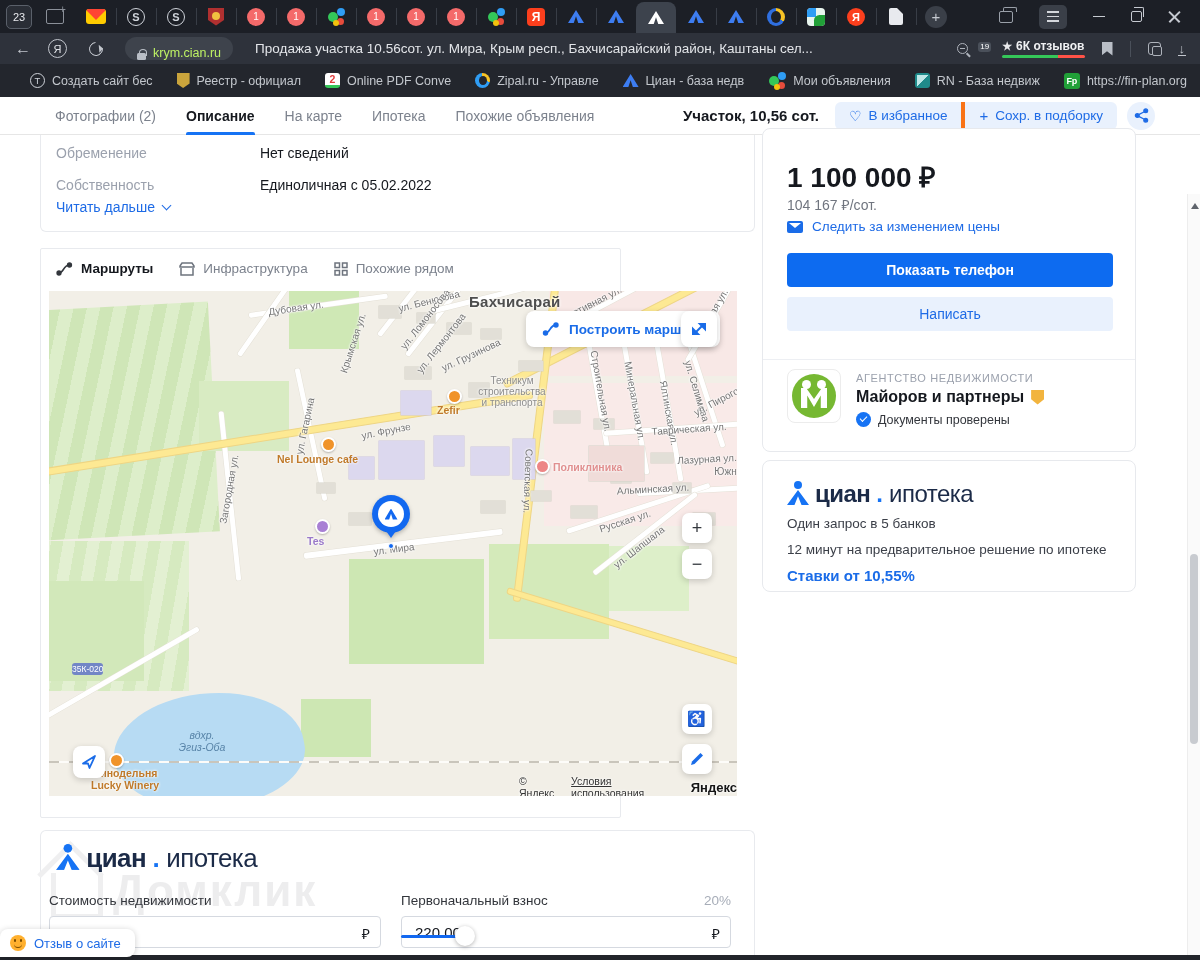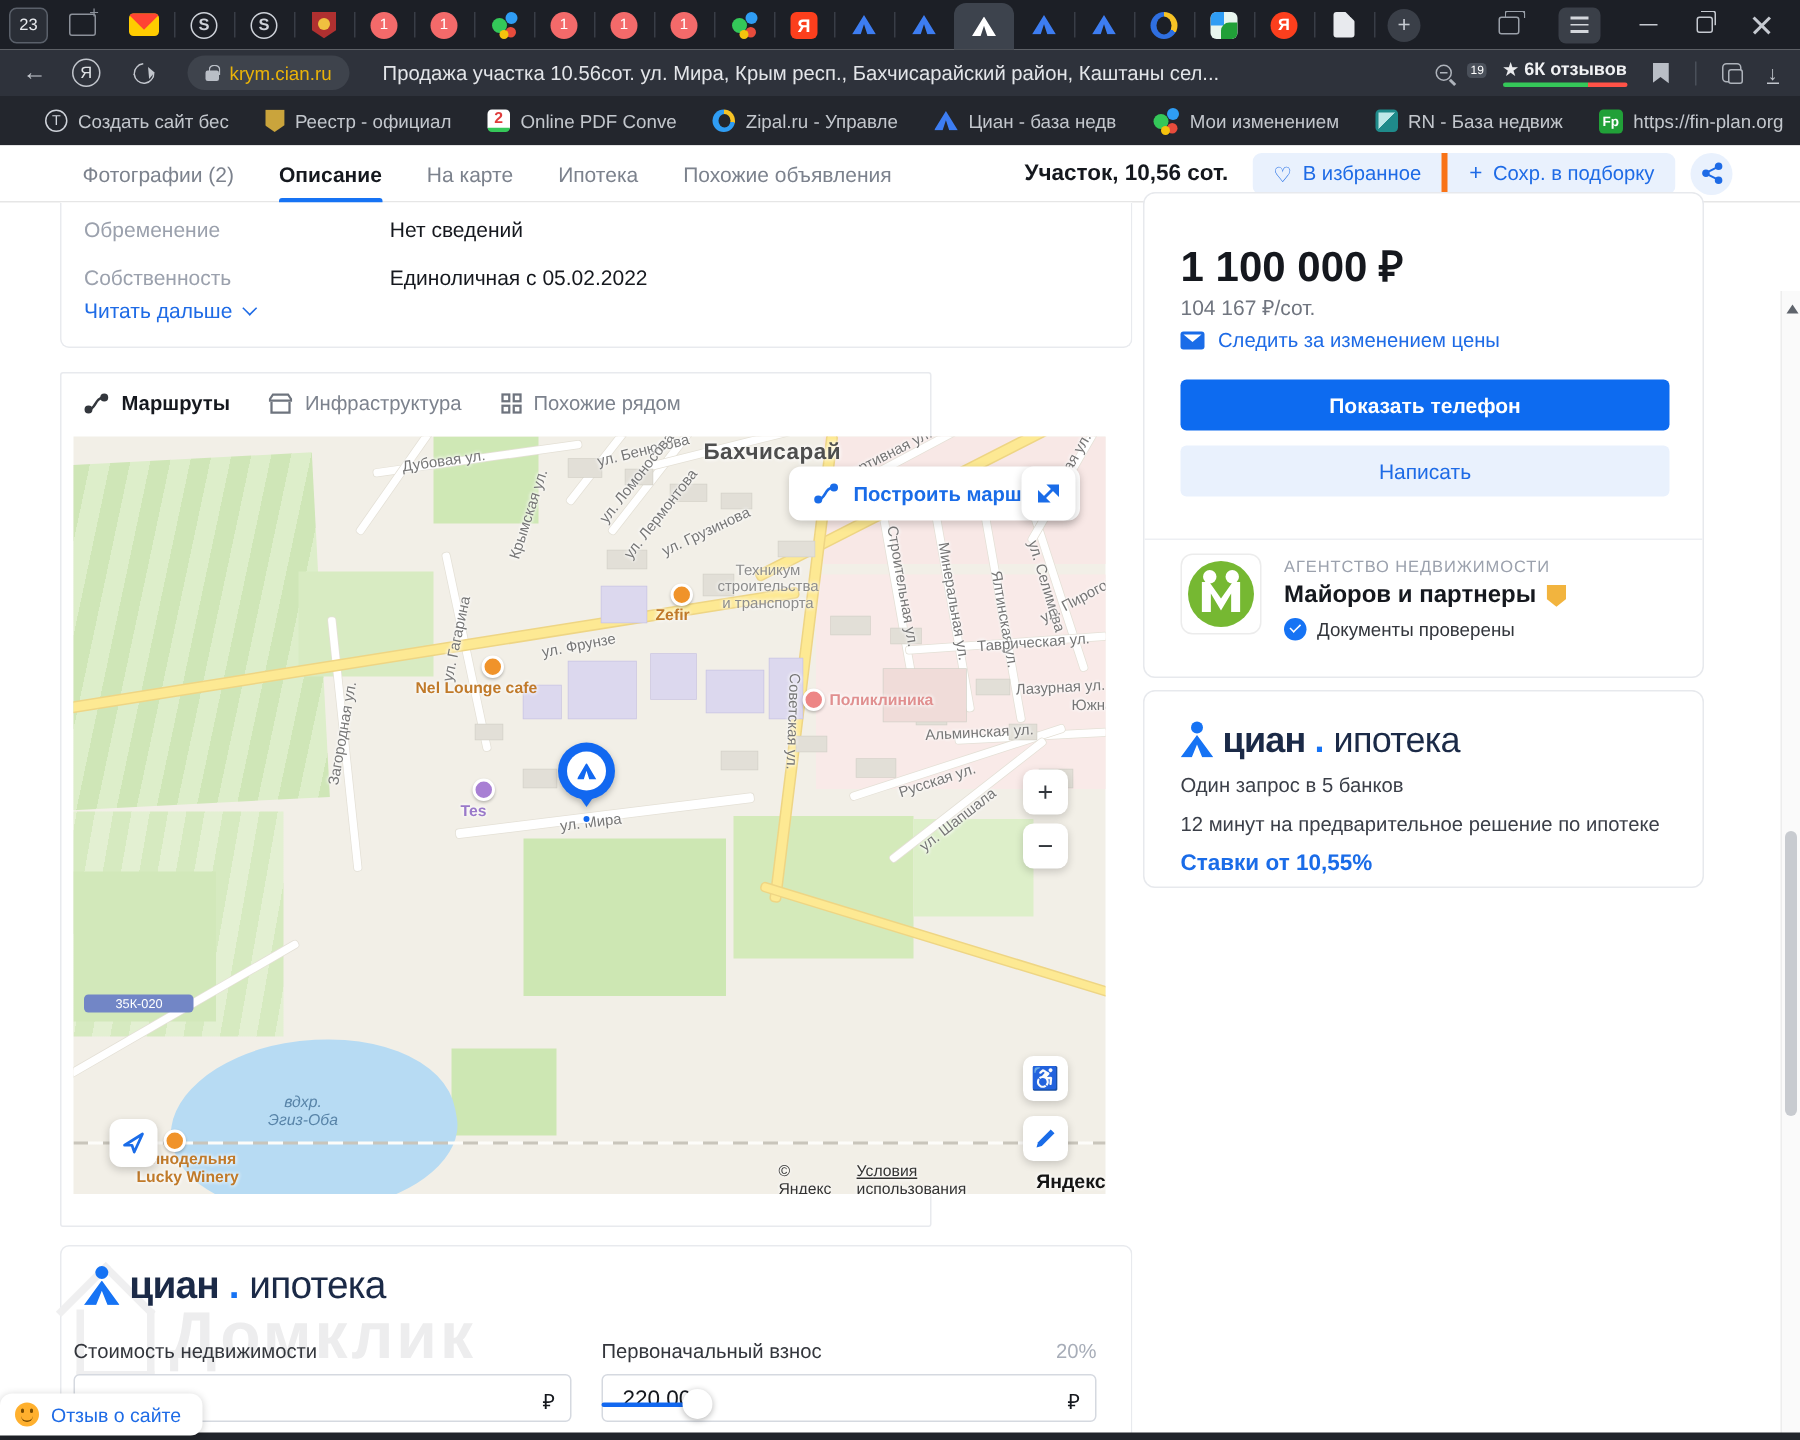"krym.cian.ru" .url-pill { align-items: center -> flex-end; color: #eab308 -> #bef264 }
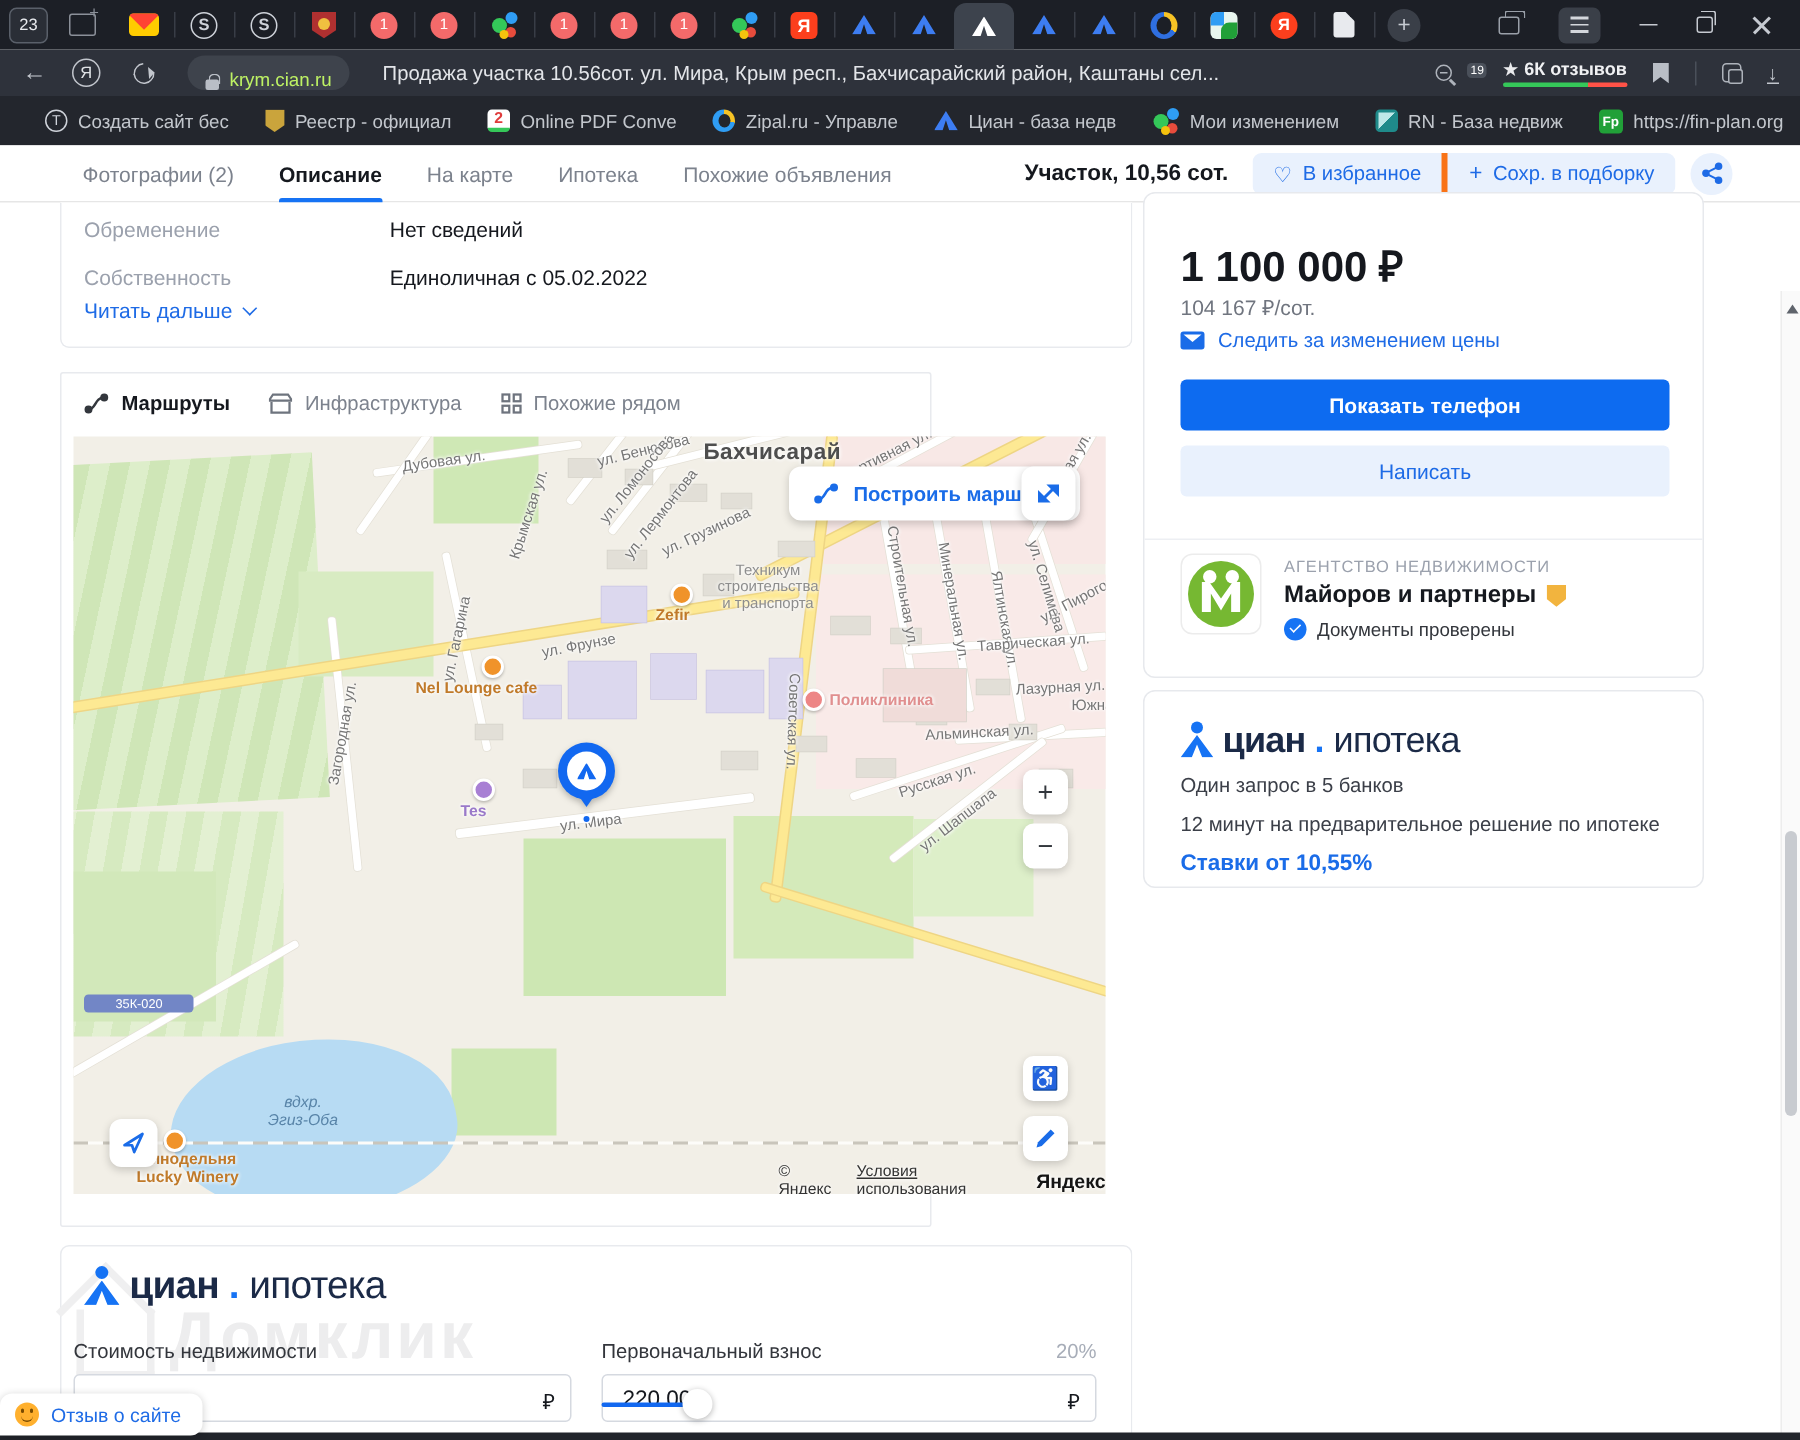"Мои изменением" span { text: изменением -> объявления }
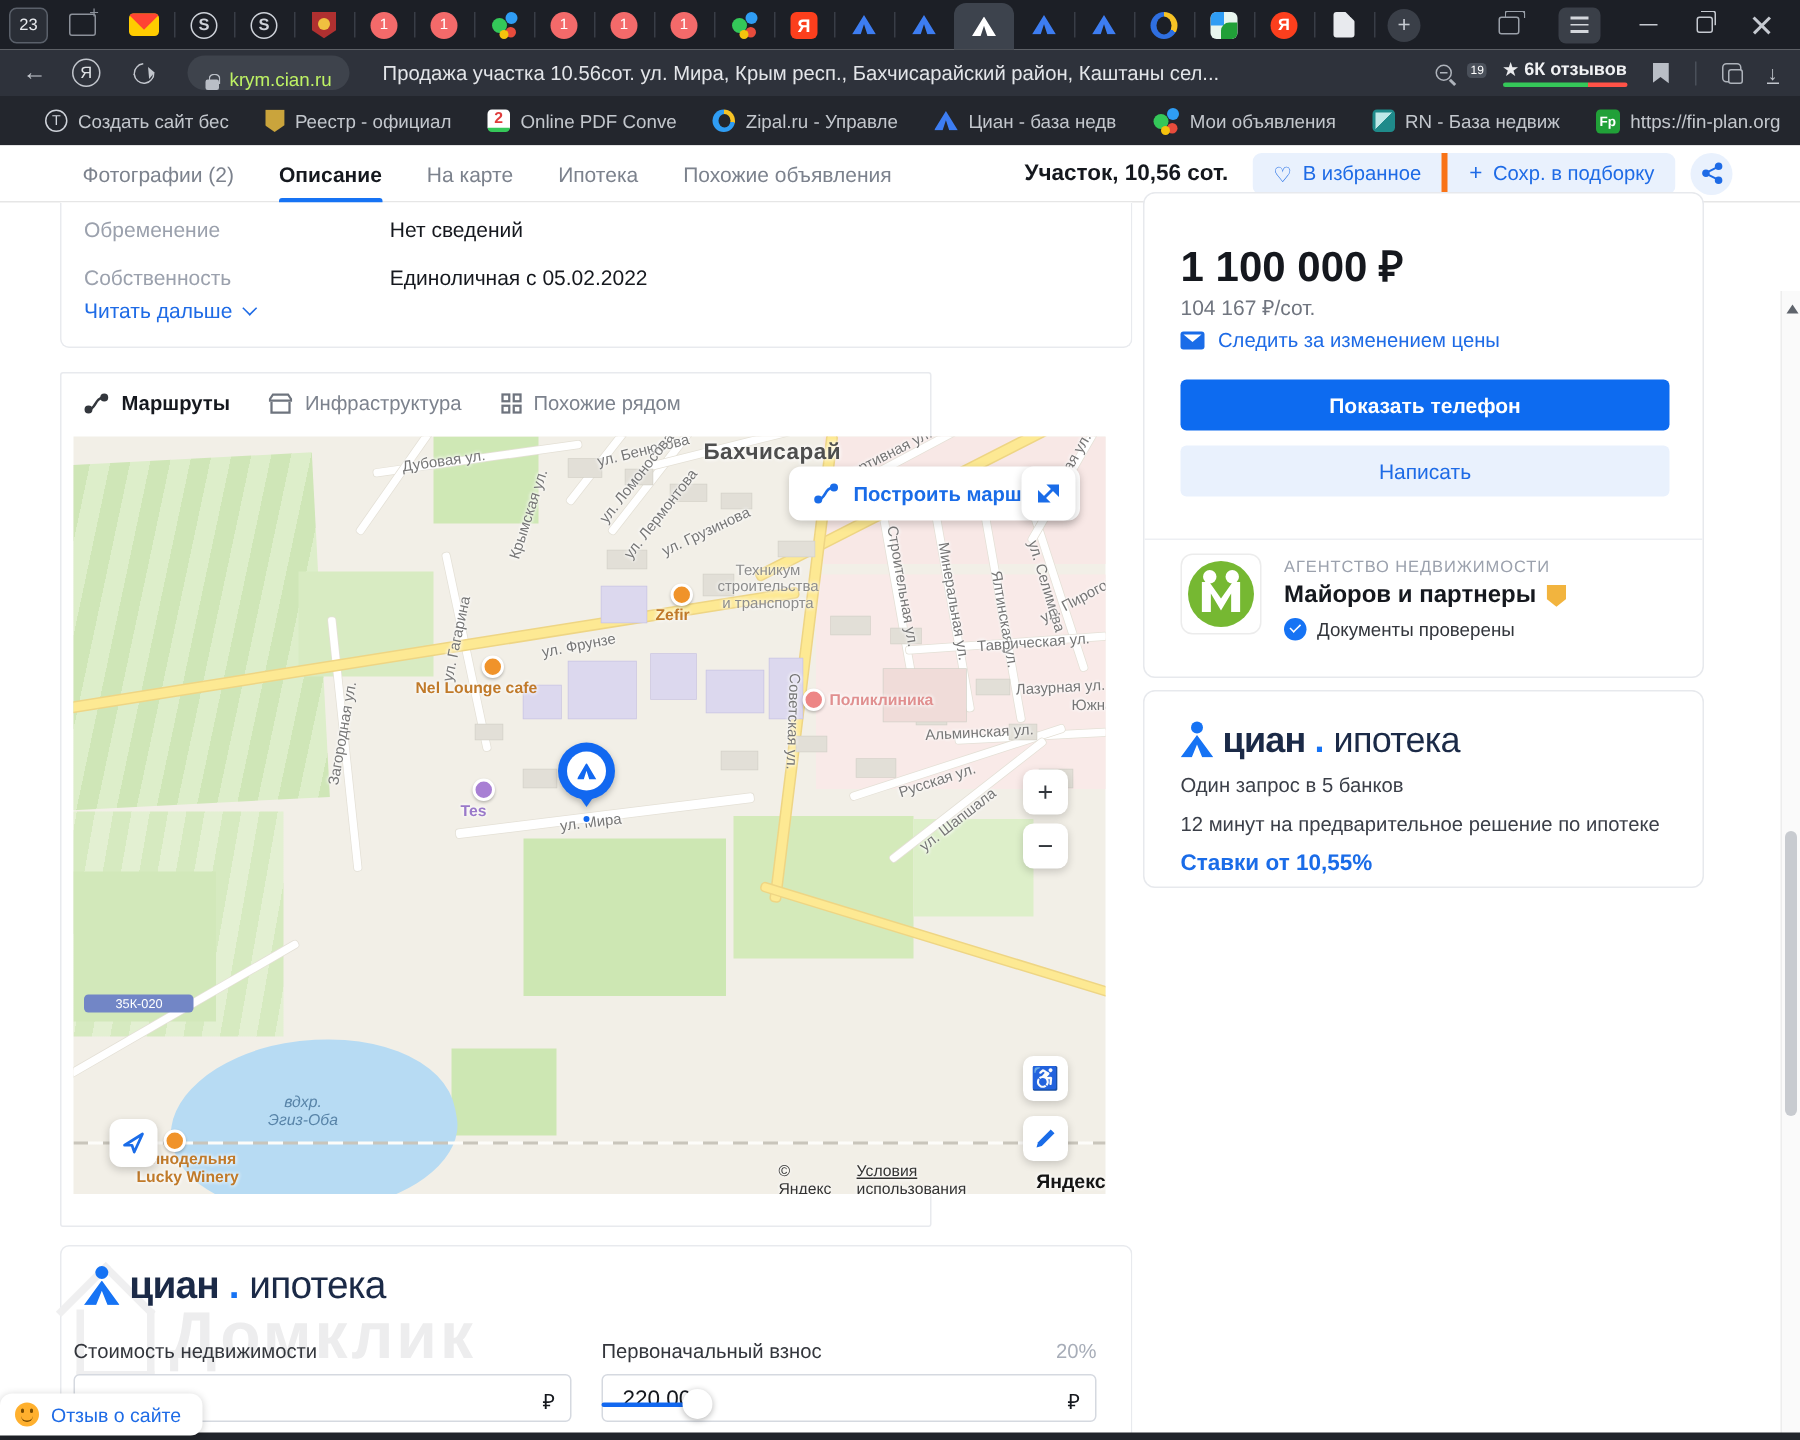"35К-020" .road-code { left: 7px -> 23px; padding: 1px 21px -> 1px 0 }
